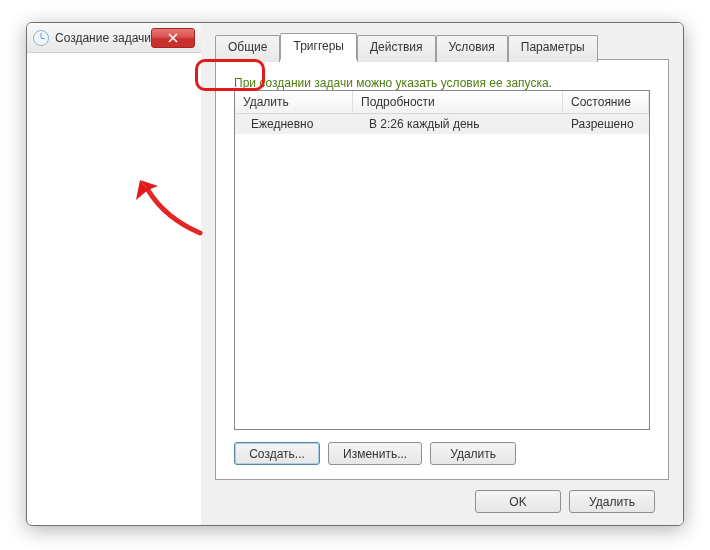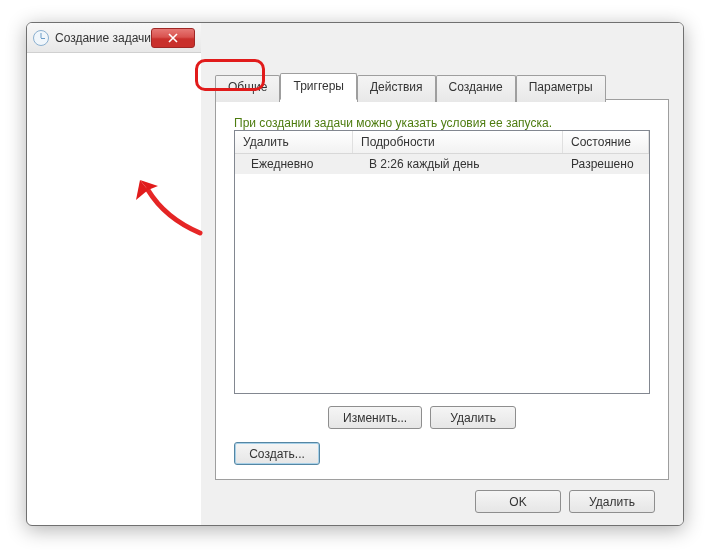"Общие" .tab { margin-top: 40px -> none }
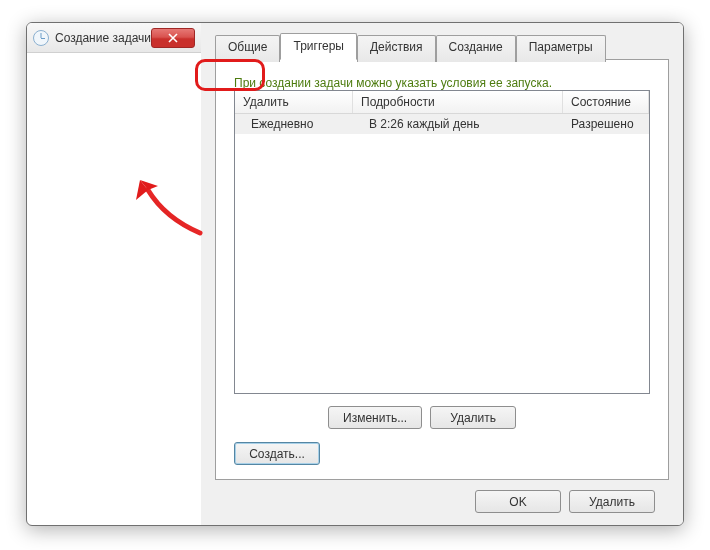"Создание" div.tab { text: Создание -> Условия }
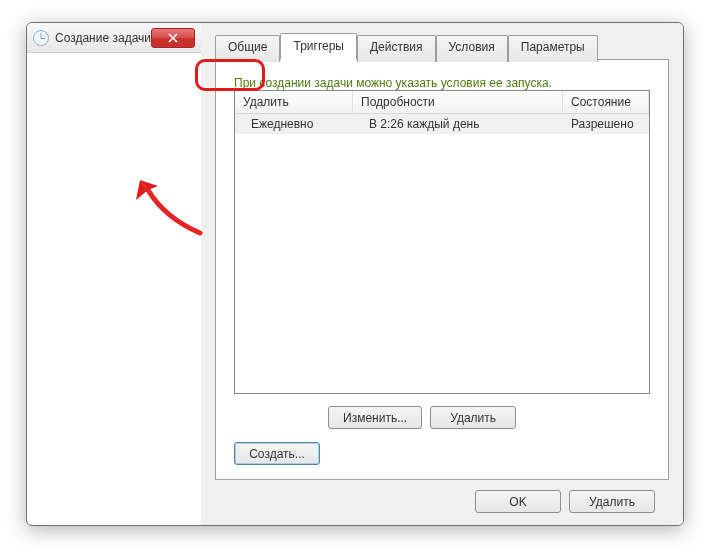"Создать..." .btn.default { margin-top: 36px -> none }
